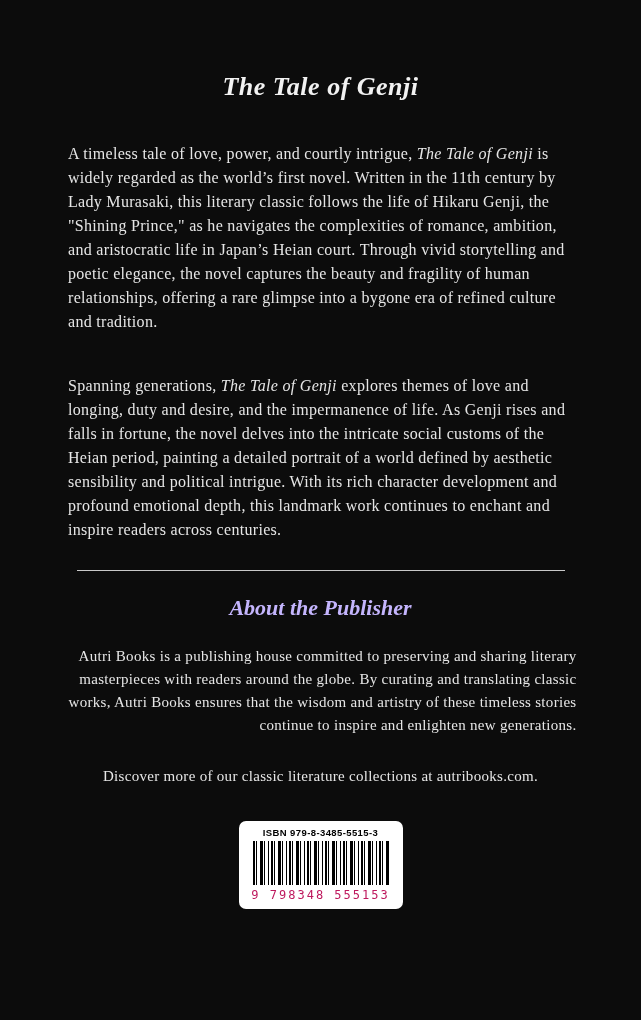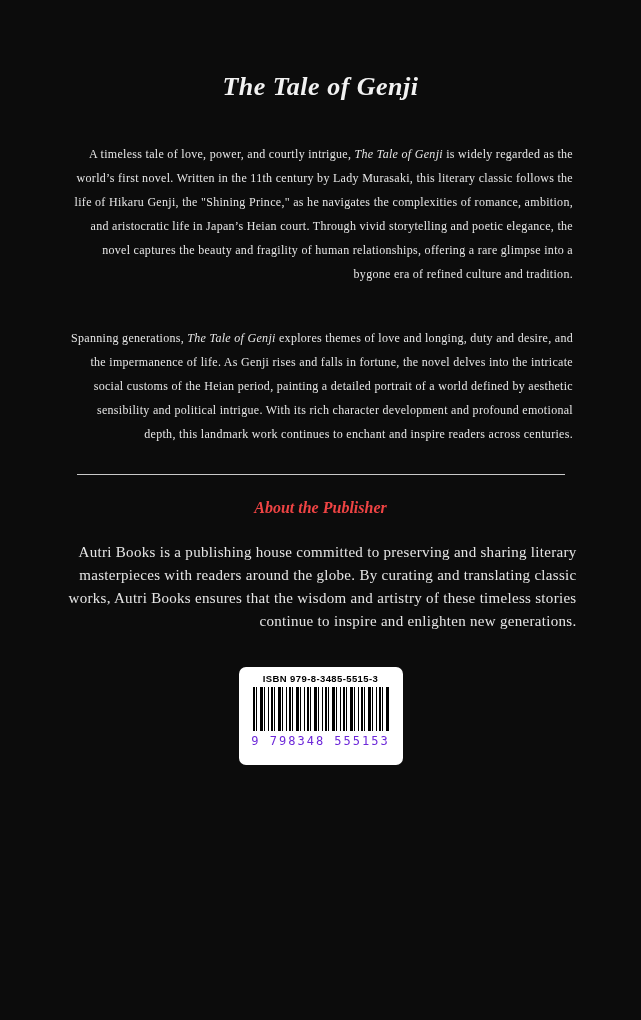"A timeless tale of love," .synopsis { font-size: 12px -> 16px; text-align: right -> left }
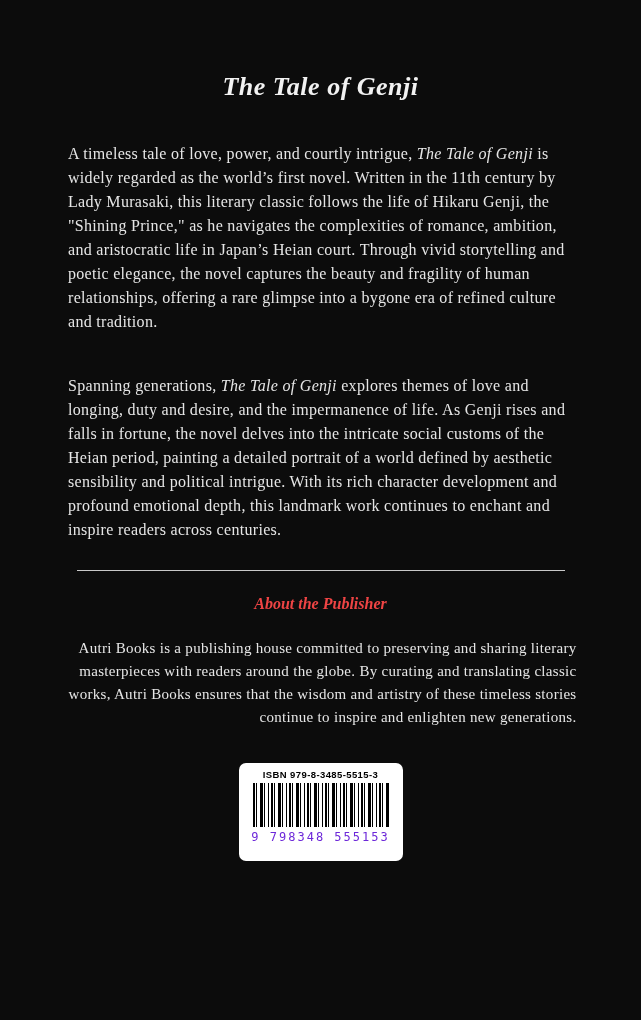"About the Publisher" .publisher-heading { color: #ef4444 -> #c4b5fd; font-size: 16px -> 22px }
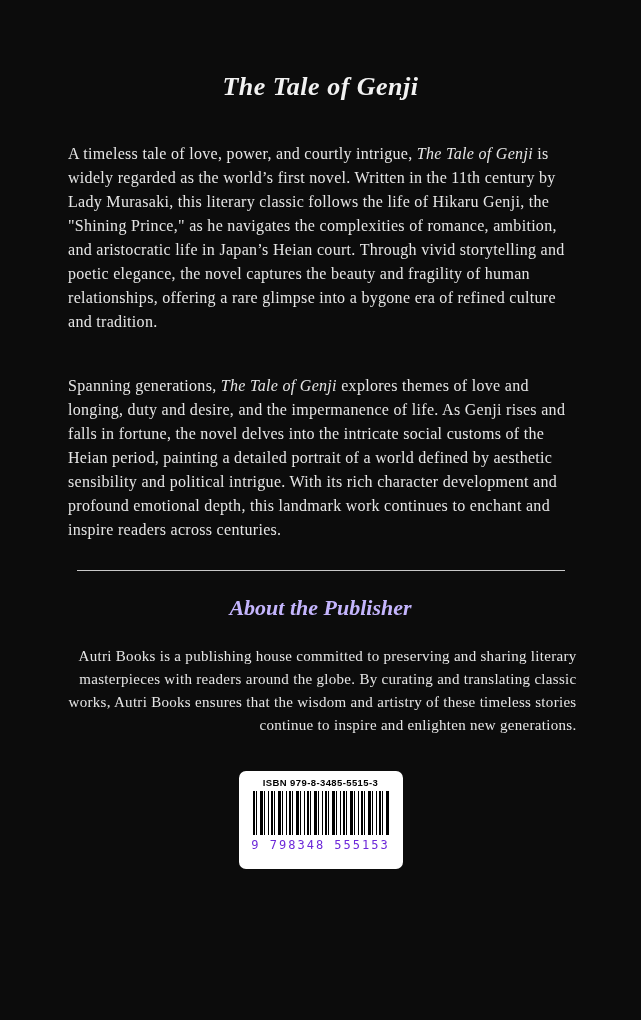"Discover more of our classic" p.discover-line { html: none -> <p>Discover more of our classic literature collections at autribooks.com.</p> }
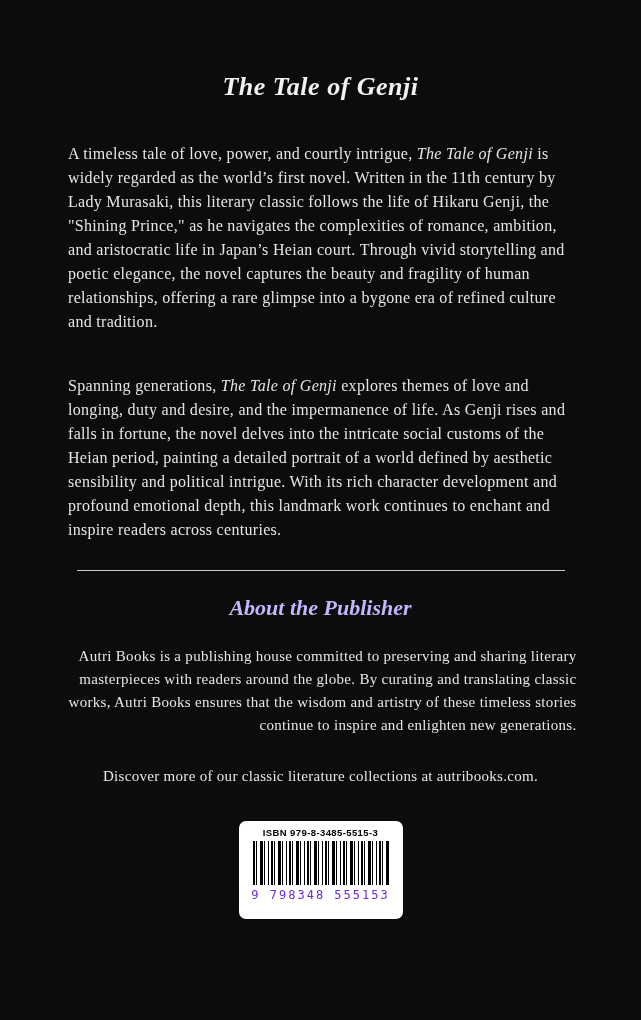"ISBN 979-8-3485-5515-3" .barcode { padding: 6px 6px 17px -> 6px 6px 7px }
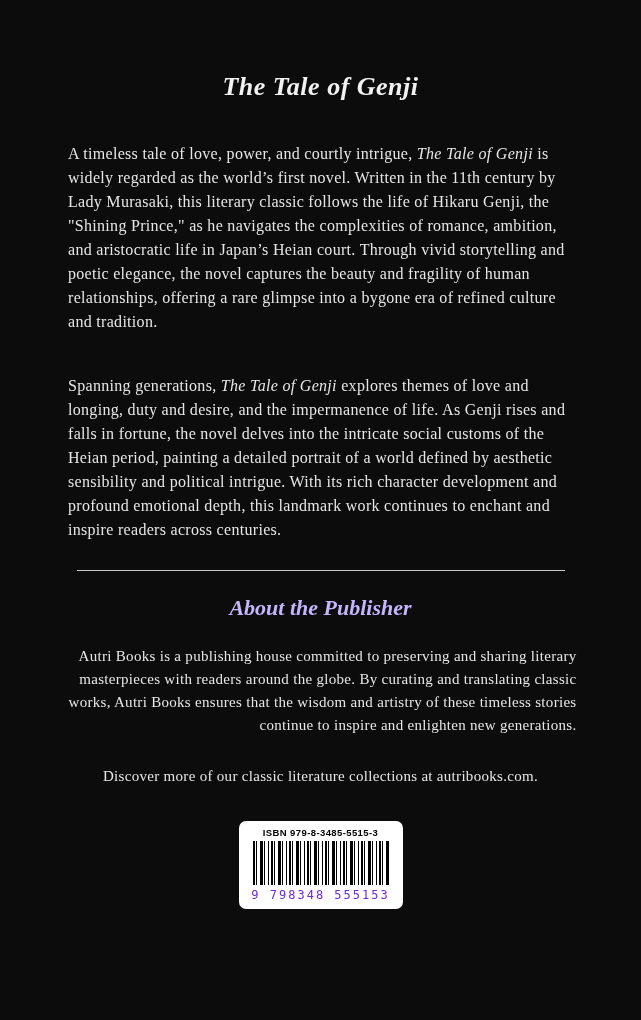"9 798348 555153" .barcode .digits { color: #6d28d9 -> #be185d }
